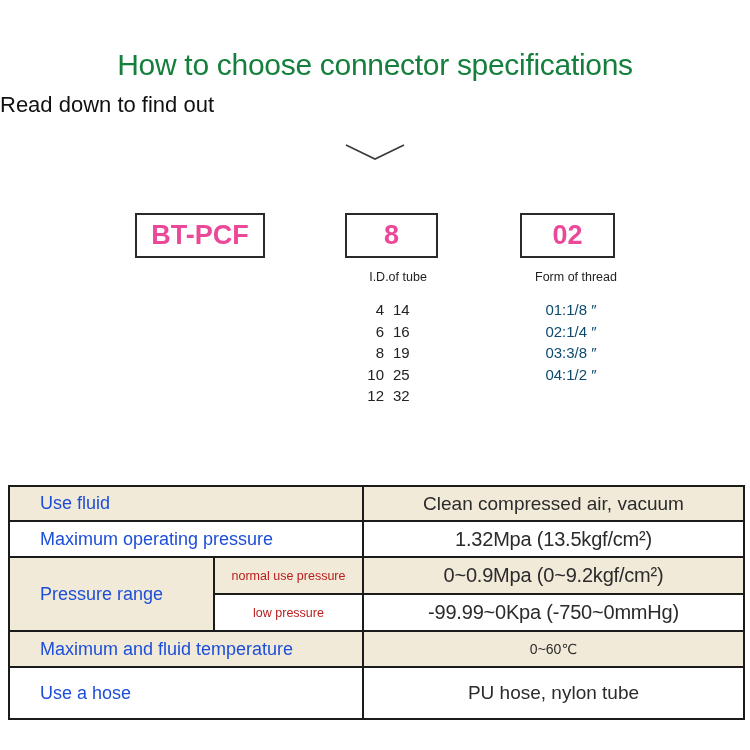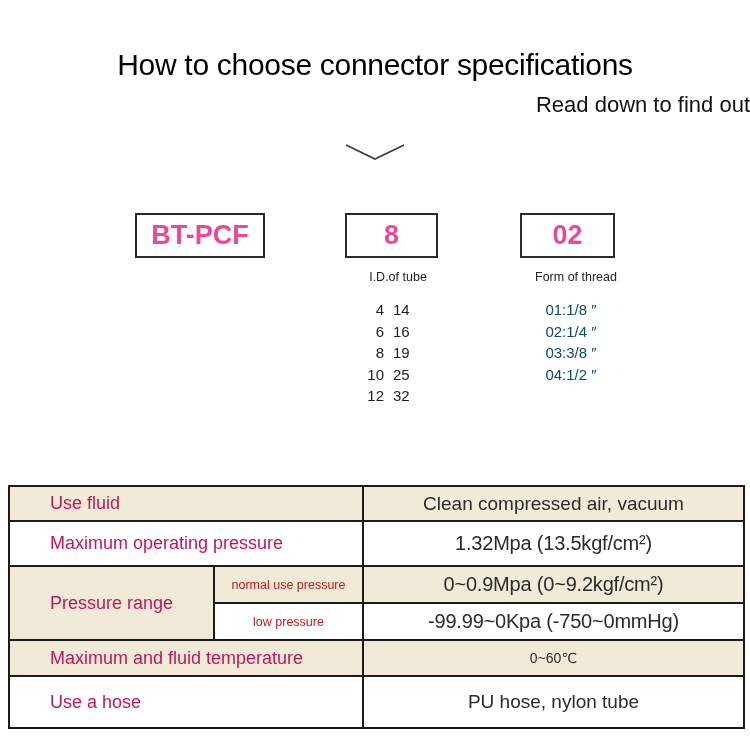"How to choose connector specifications" .title { color: #000000 -> #15803d }
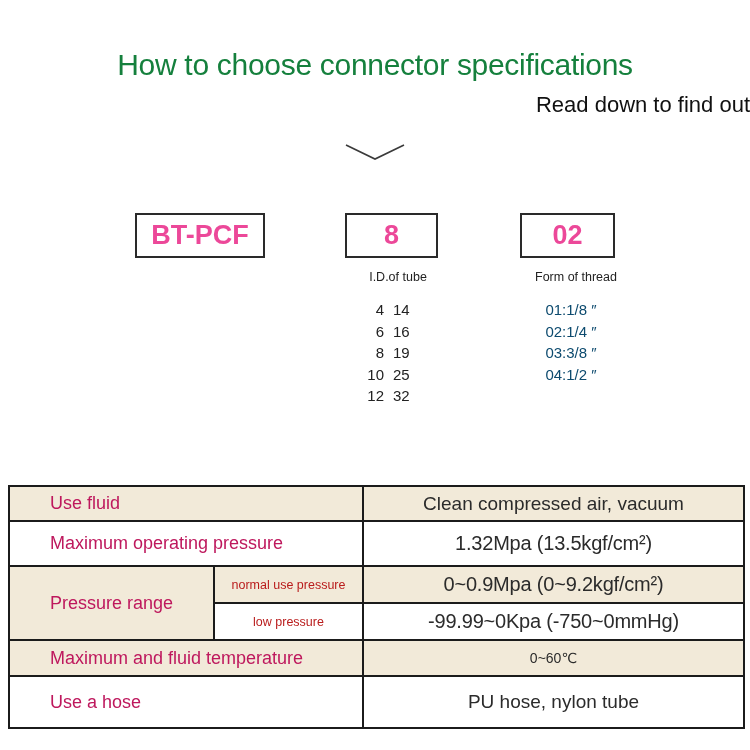"Read down to find out" .subtitle { text-align: right -> left }
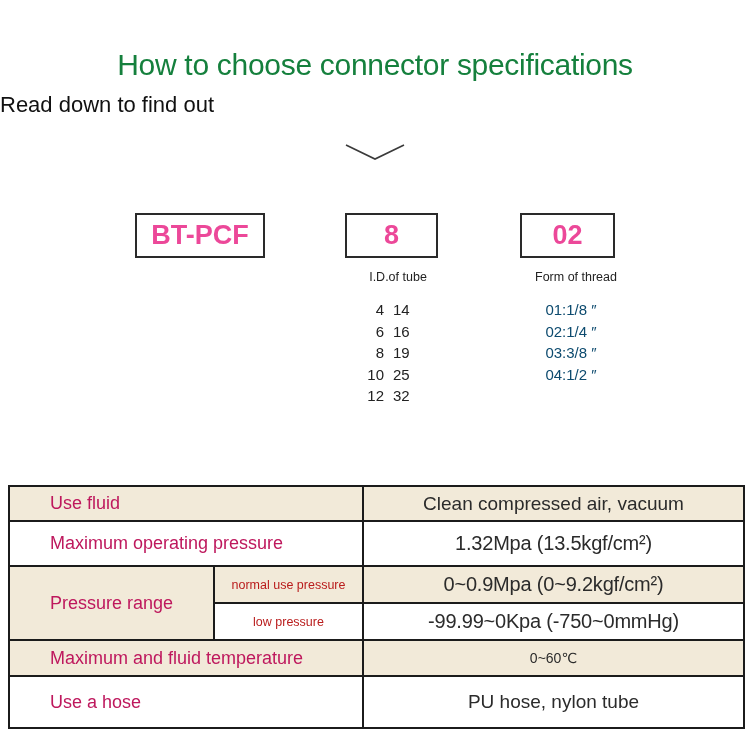"Use fluid" .spec-table td.lbl { color: #be185d -> #1d4ed8; padding-left: 40px -> 30px }
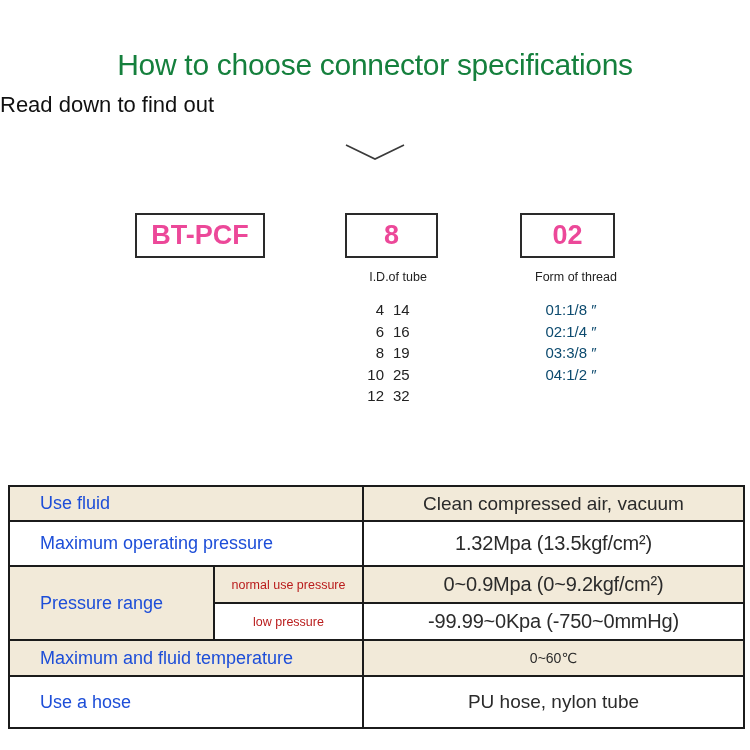"Maximum operating pressure" .r2 { height: 45px -> 36px }
